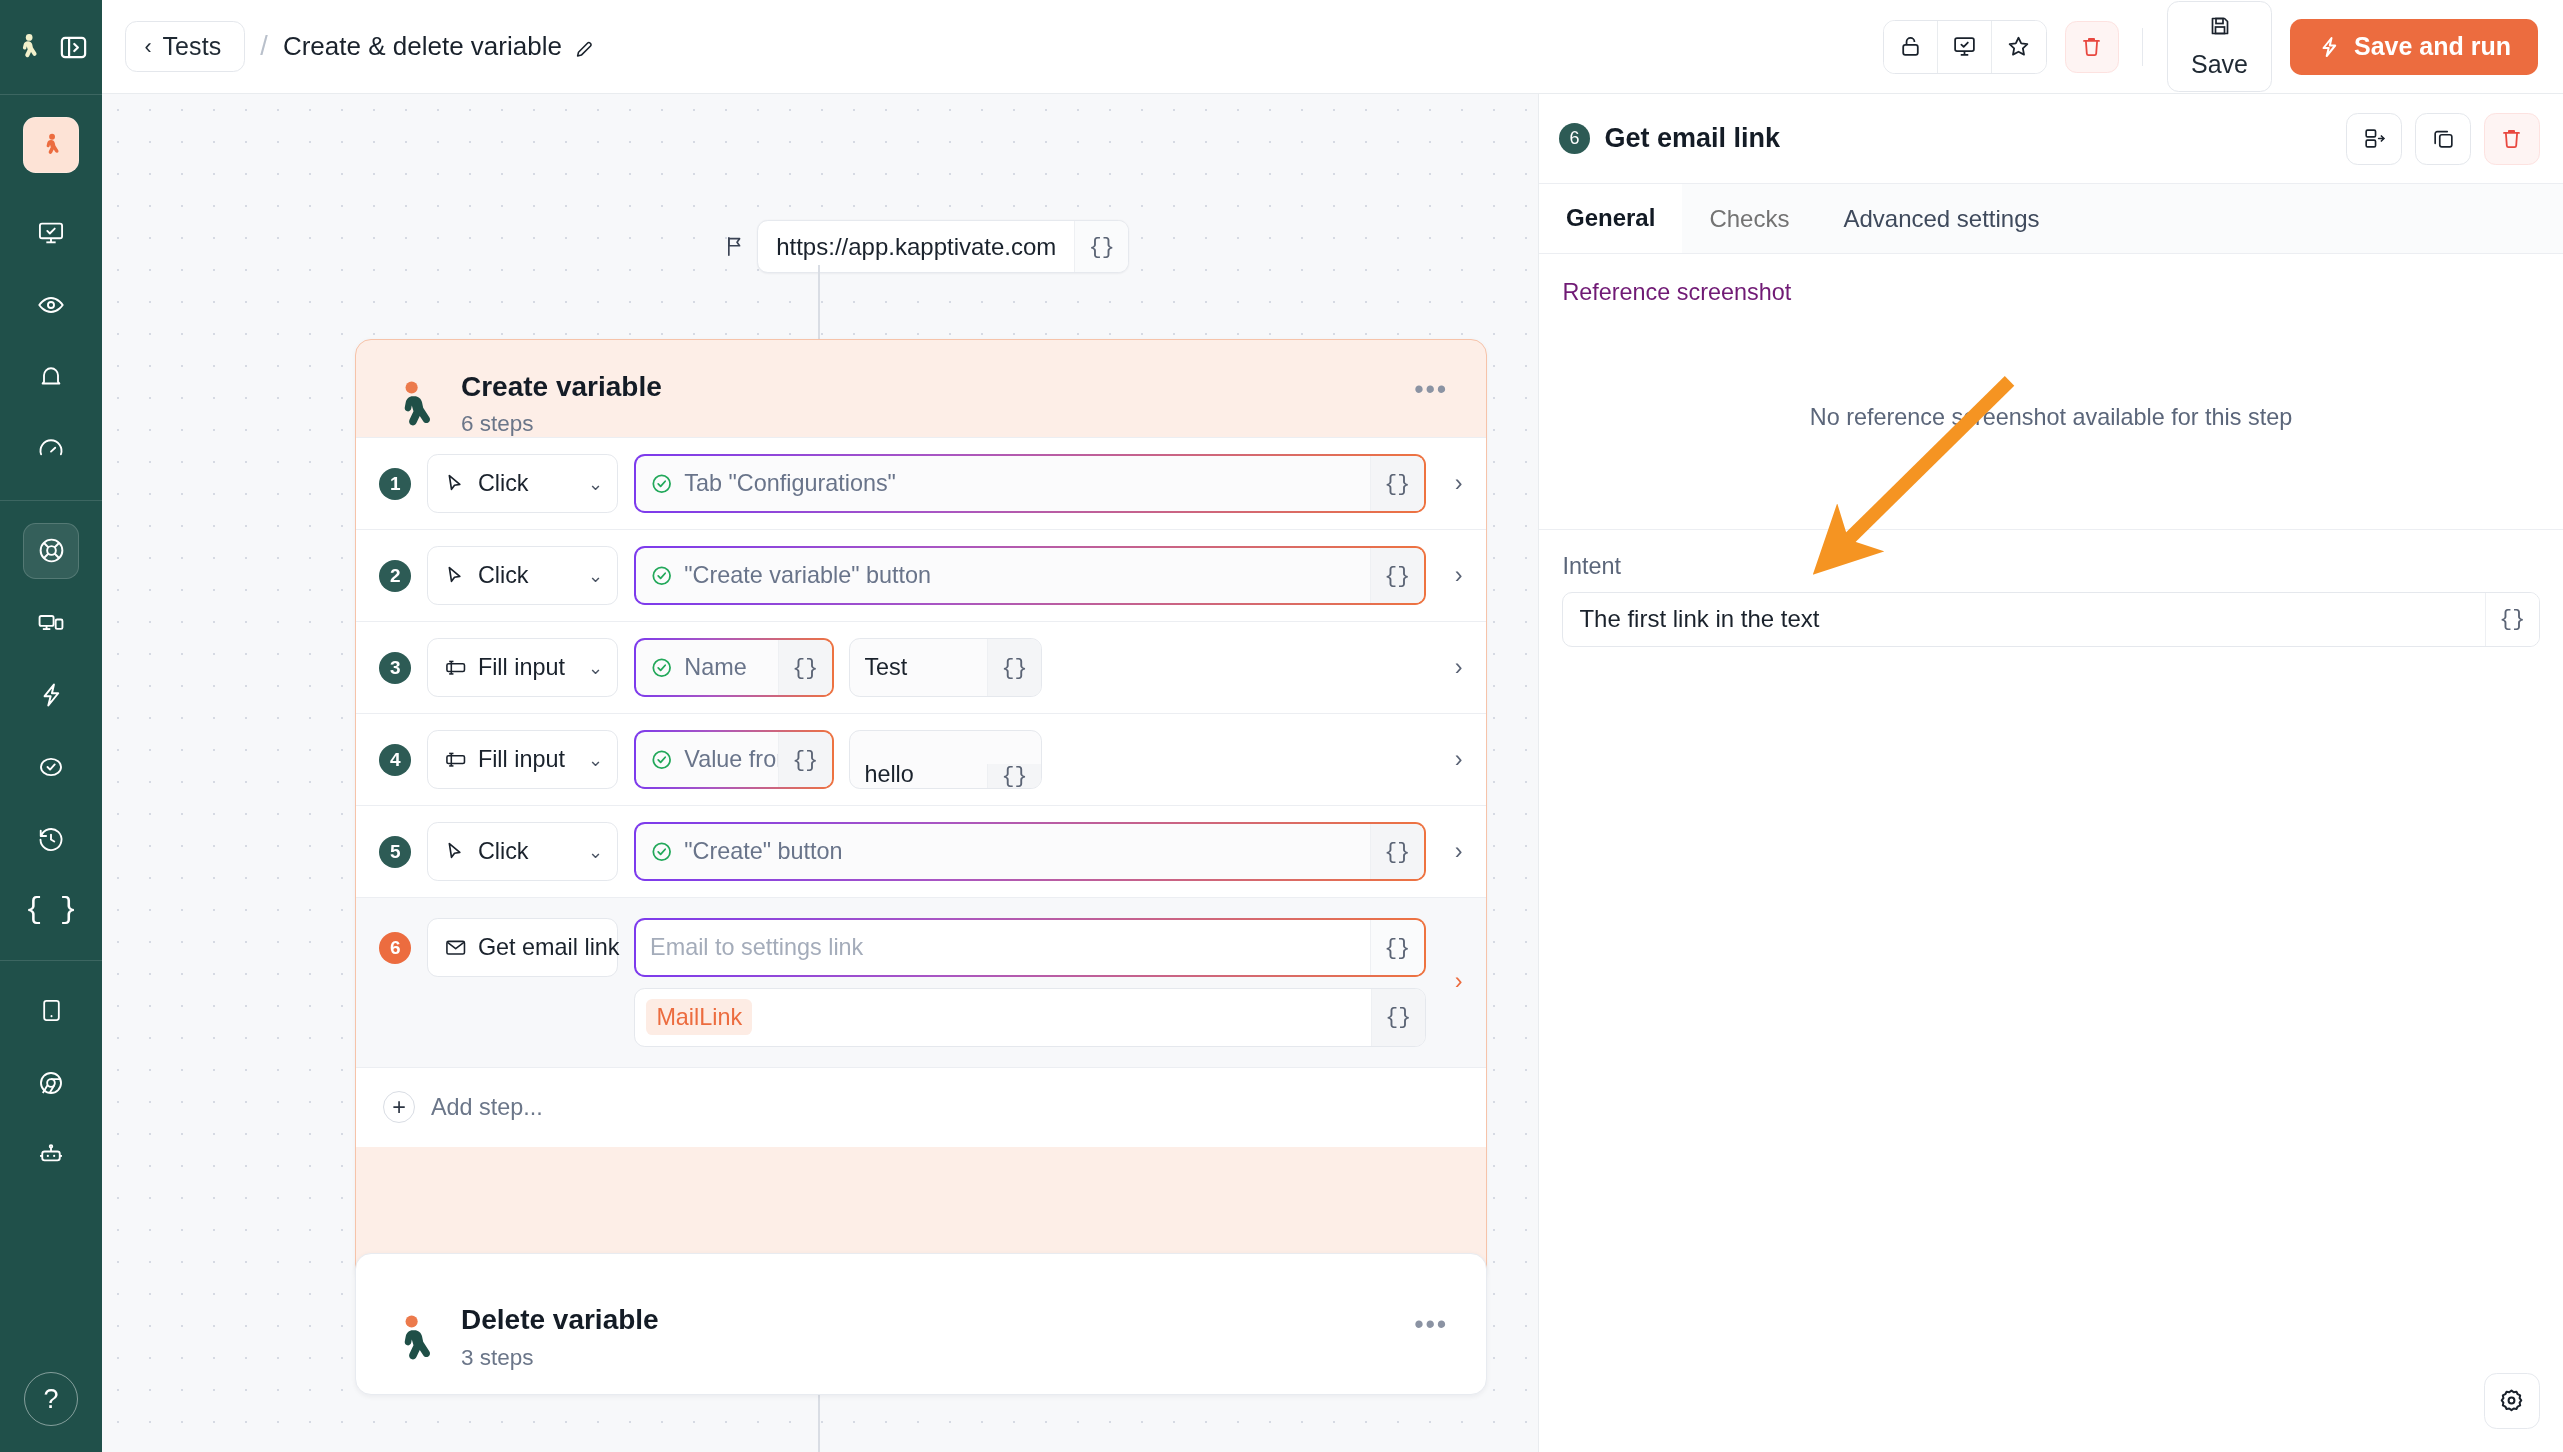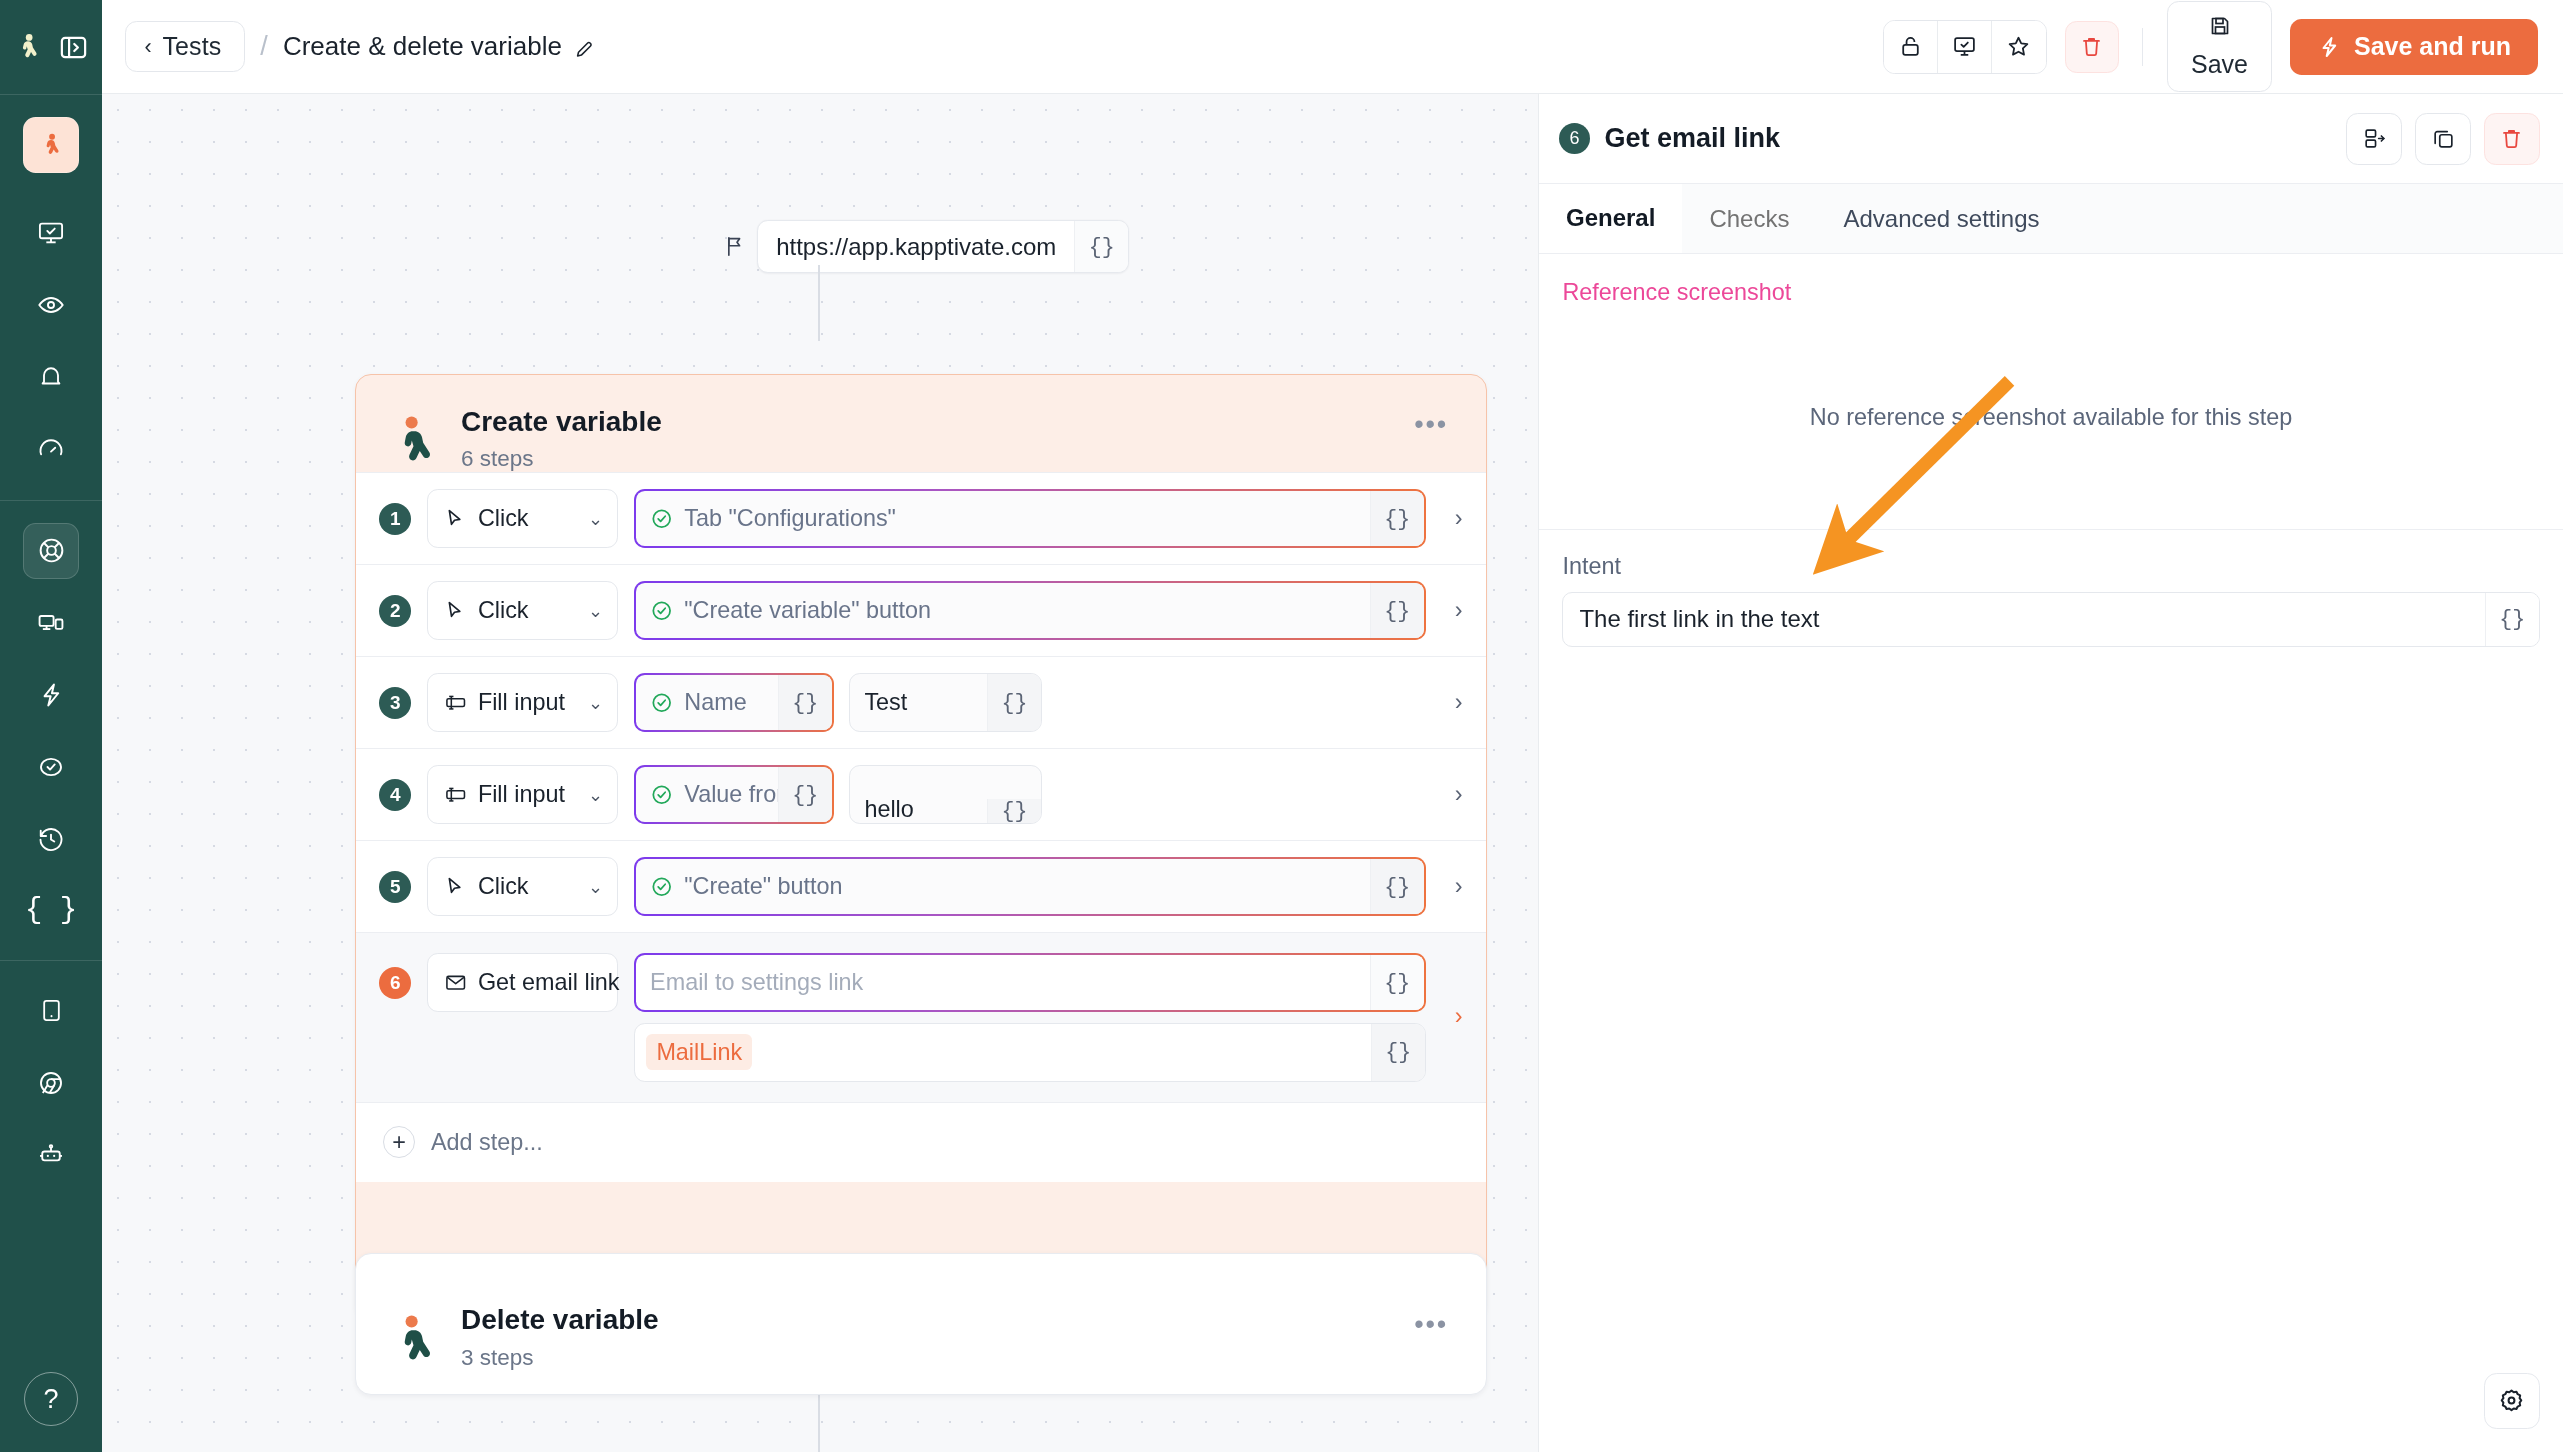"Reference screenshot" .sec-label { color: #ec4899 -> #701a75 }
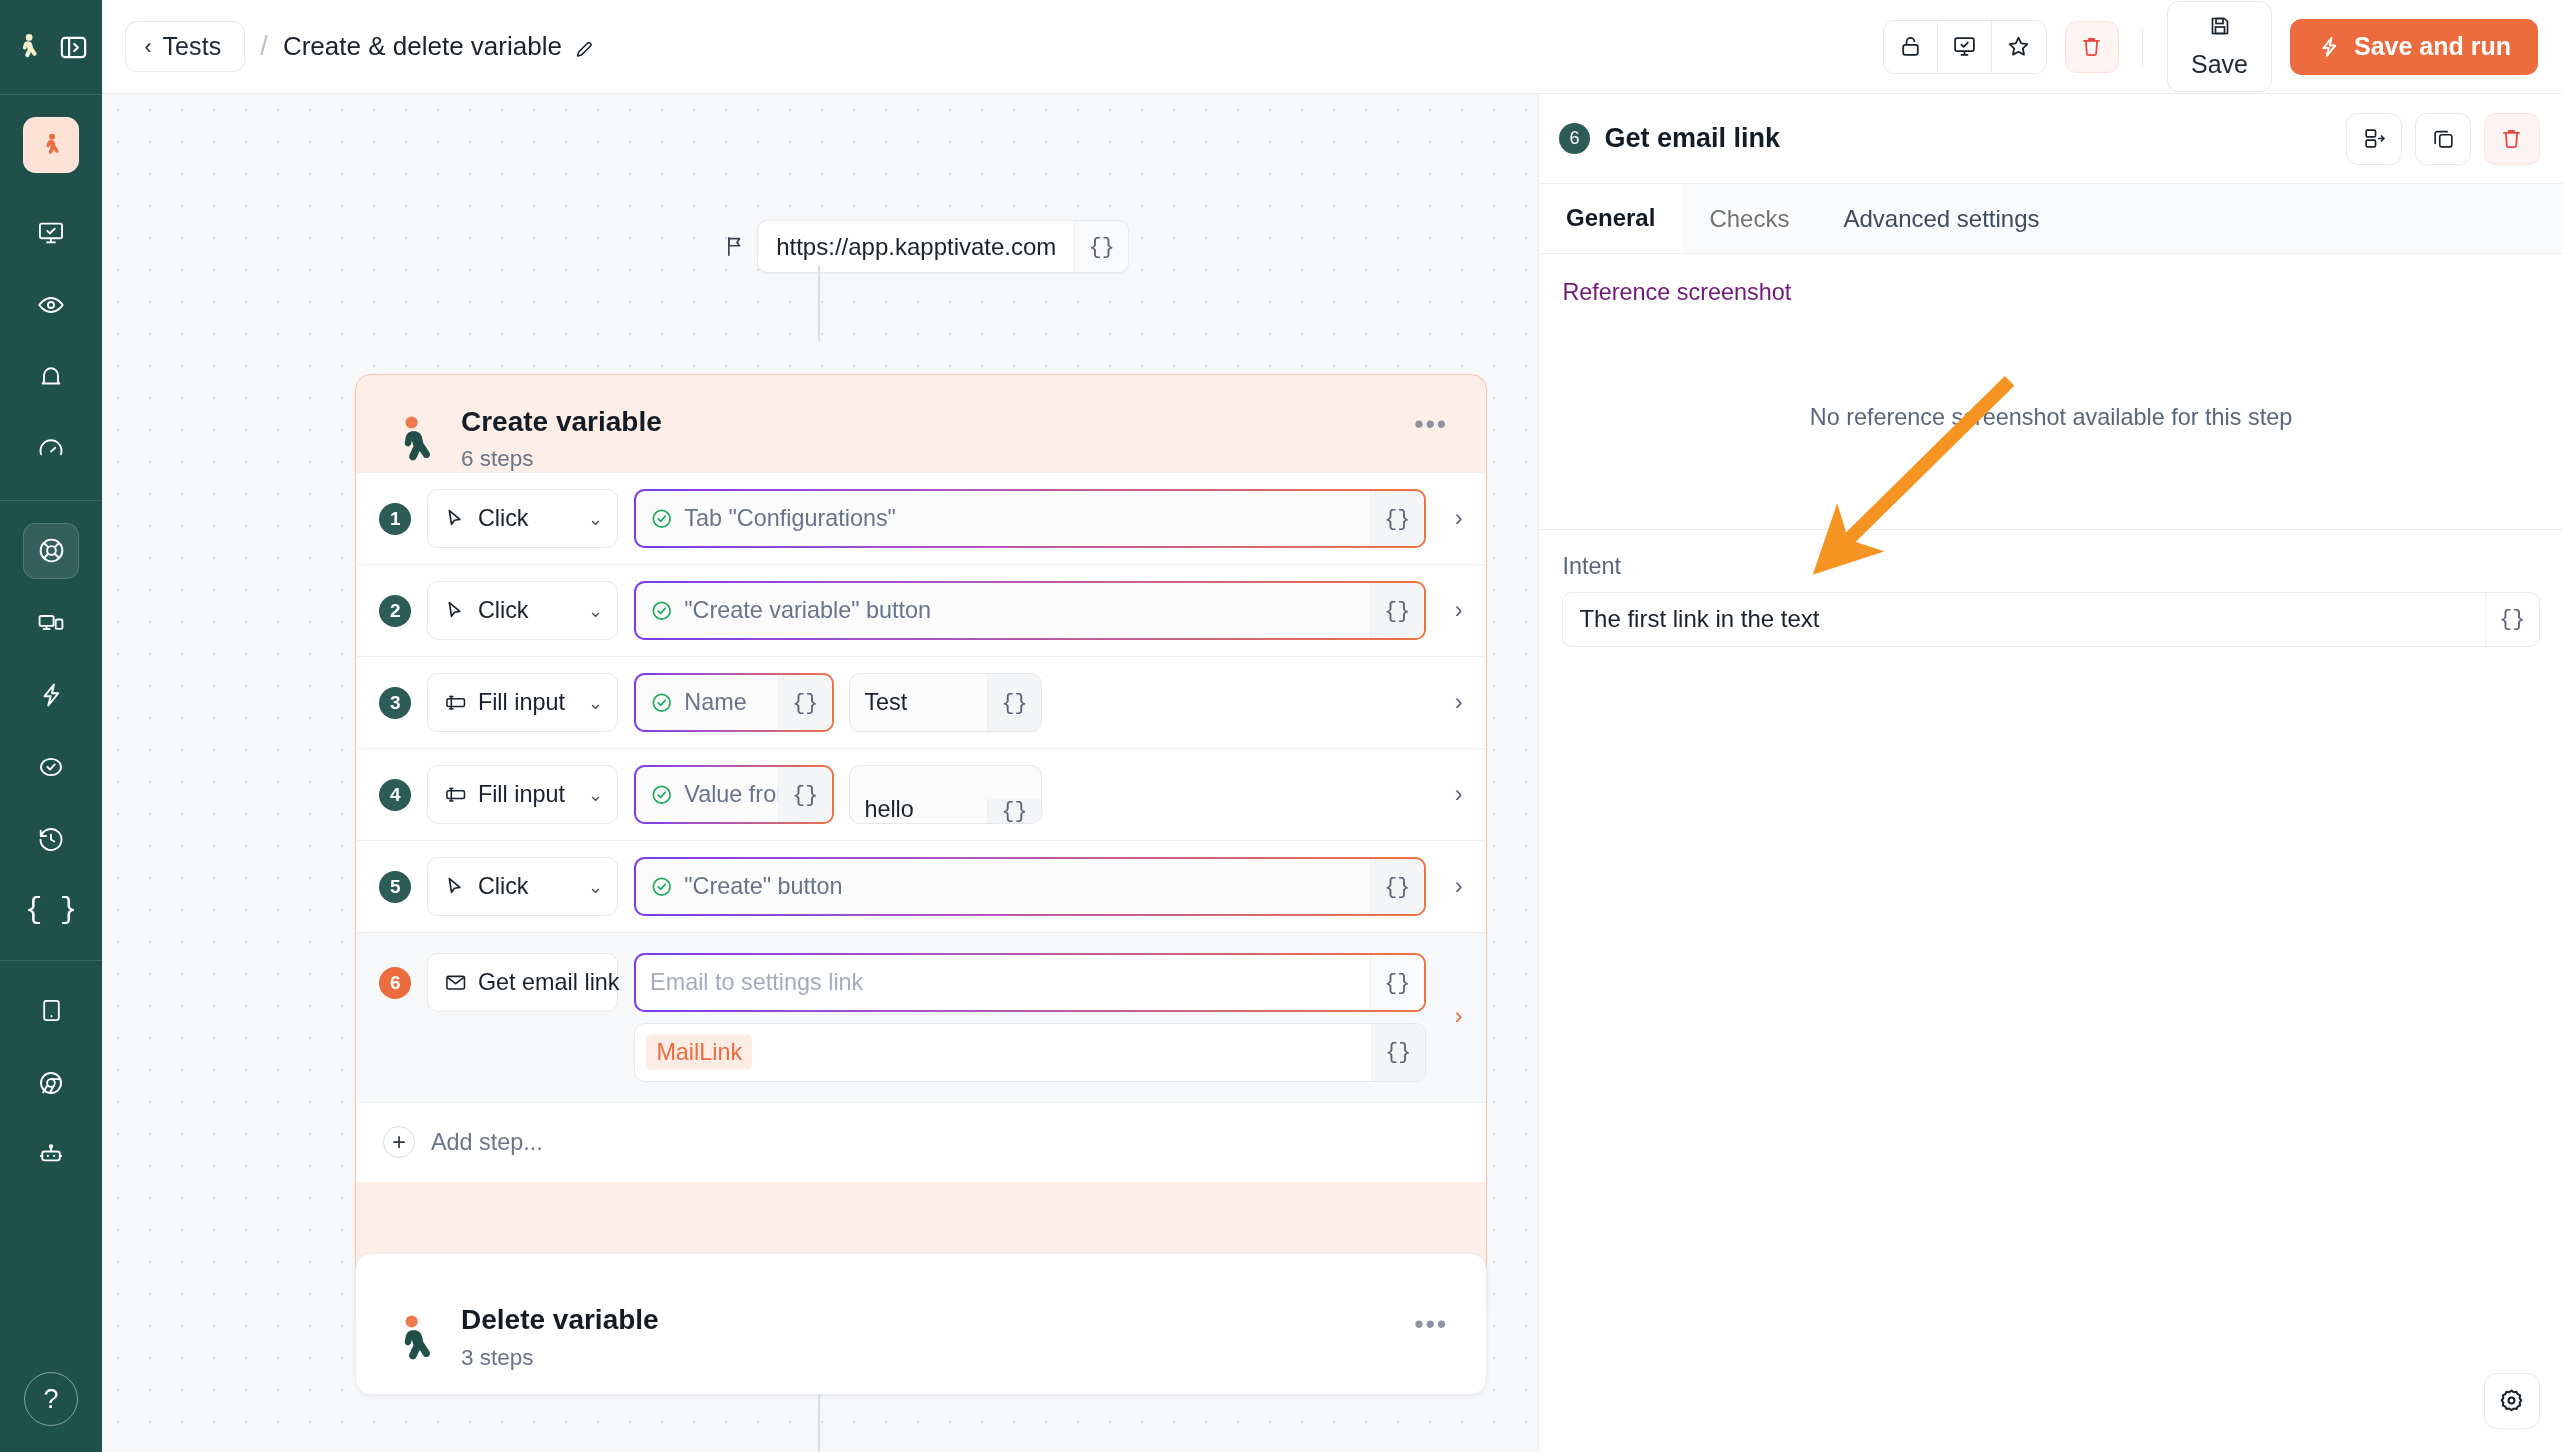"Create variable" .block.create { margin-top: 35px -> none }
